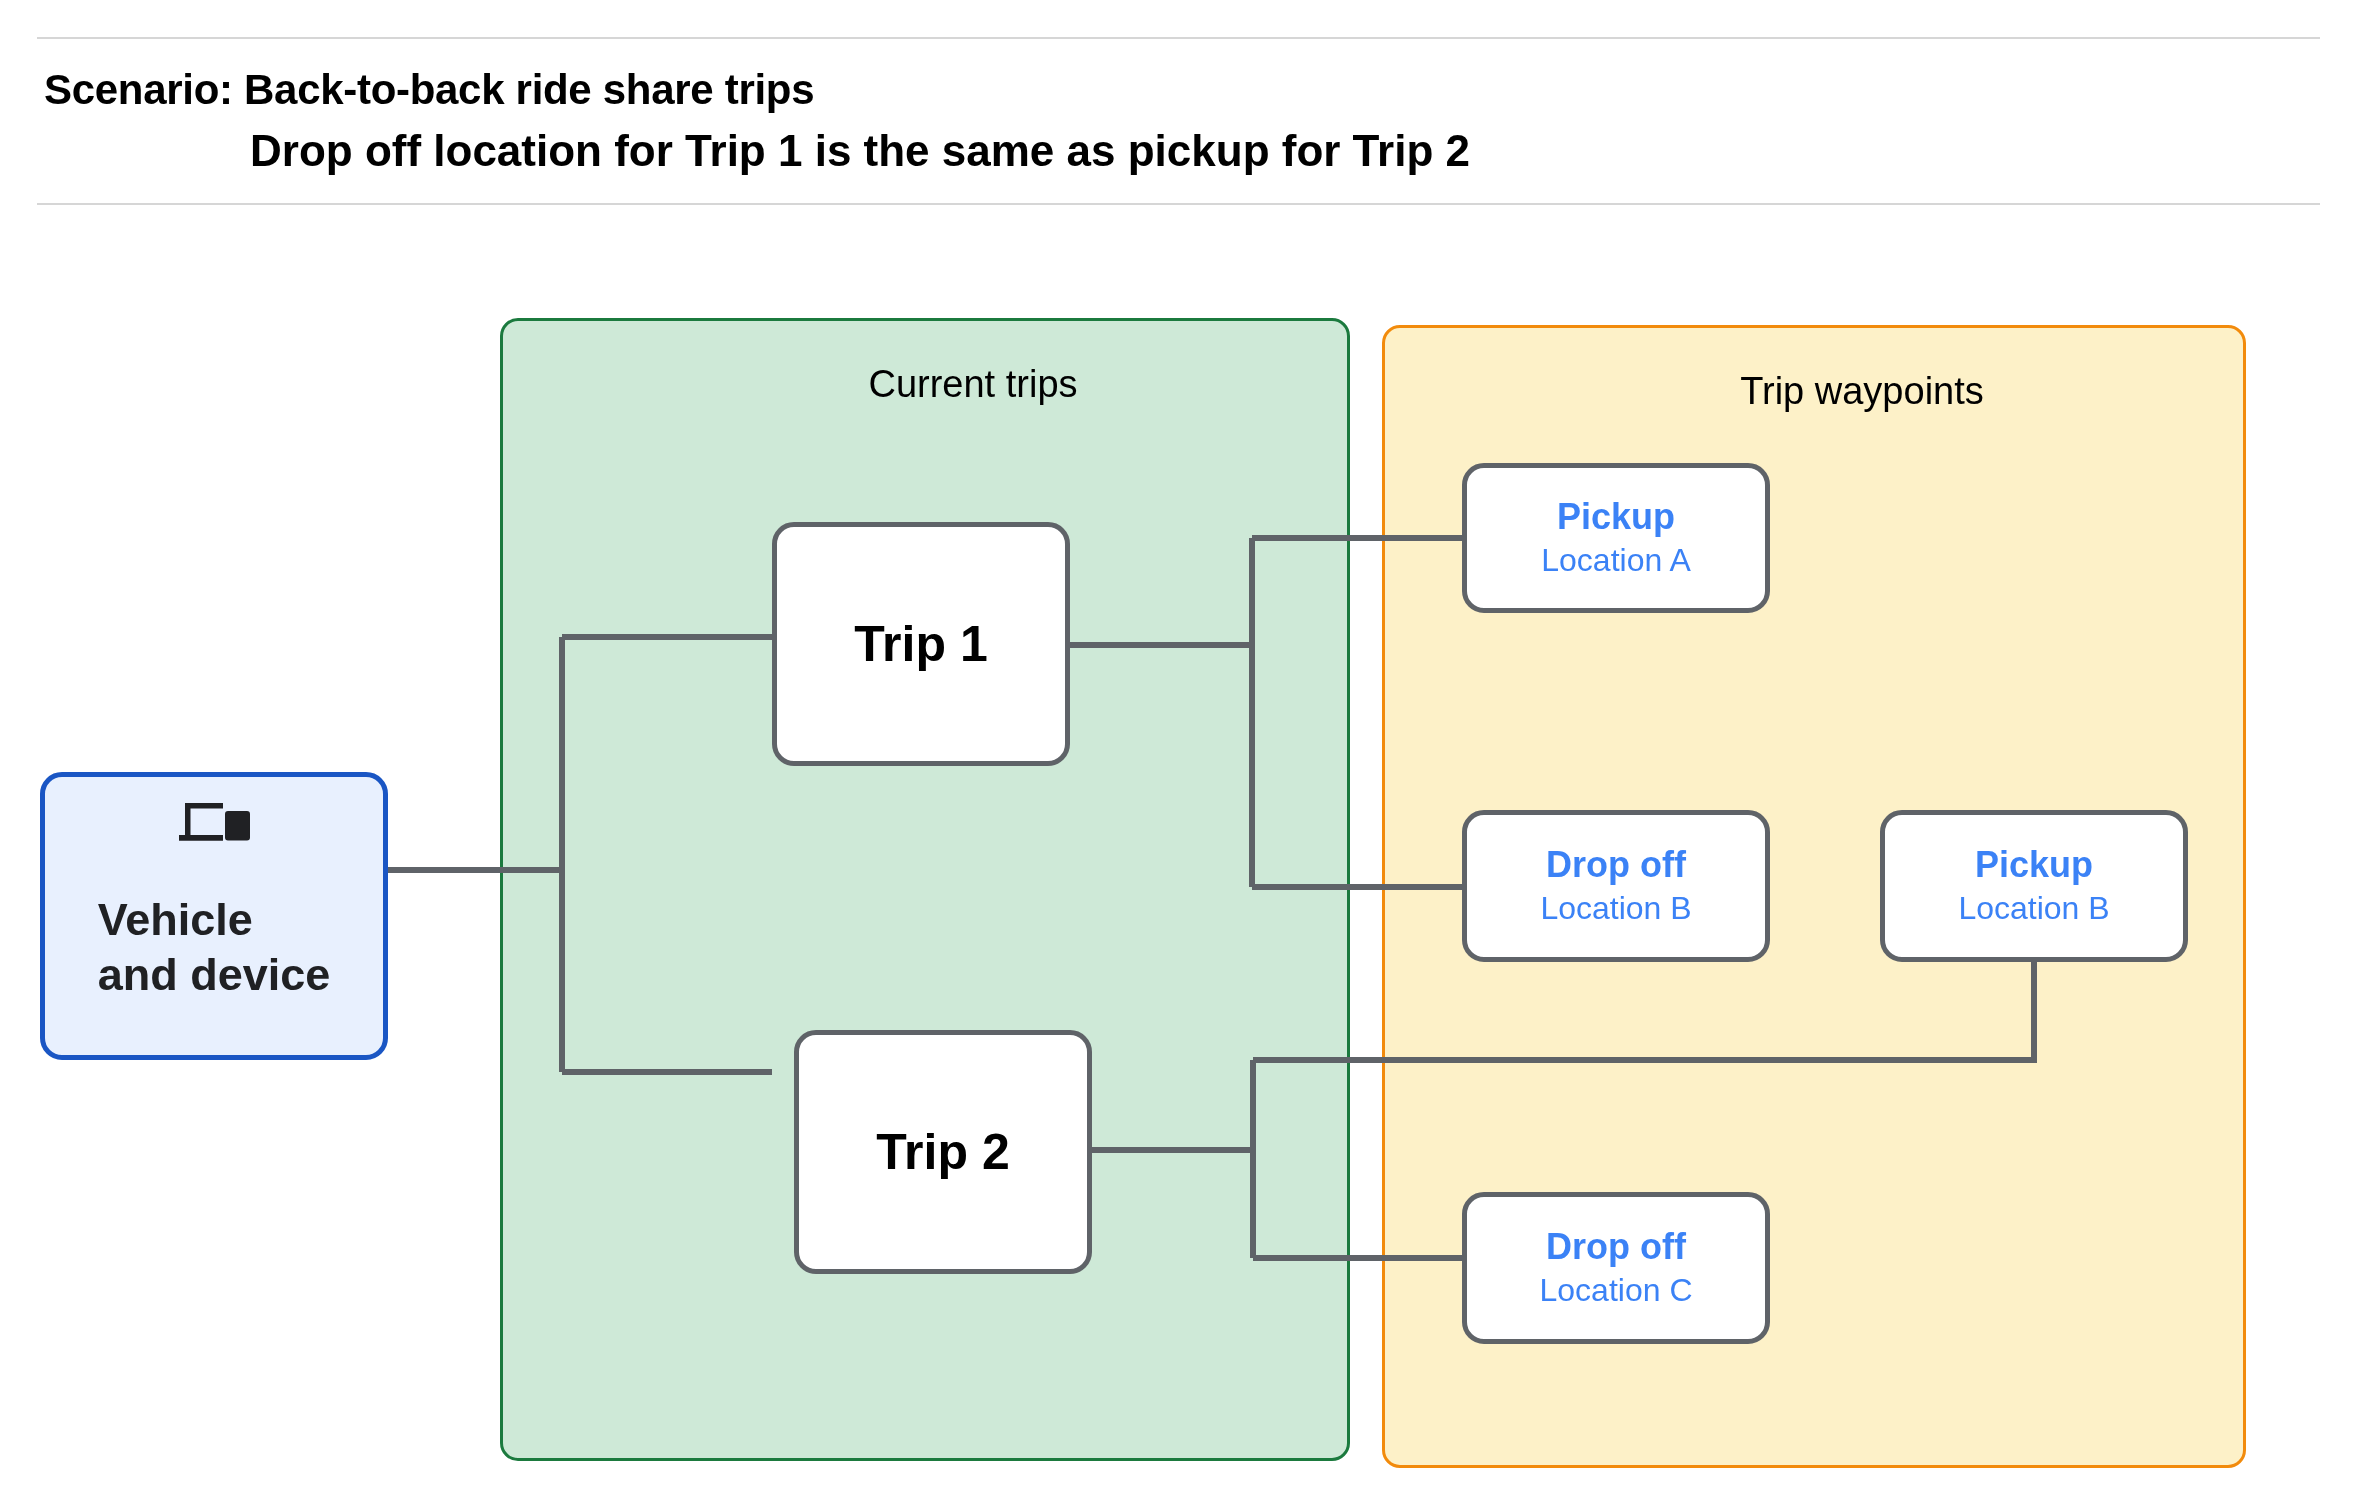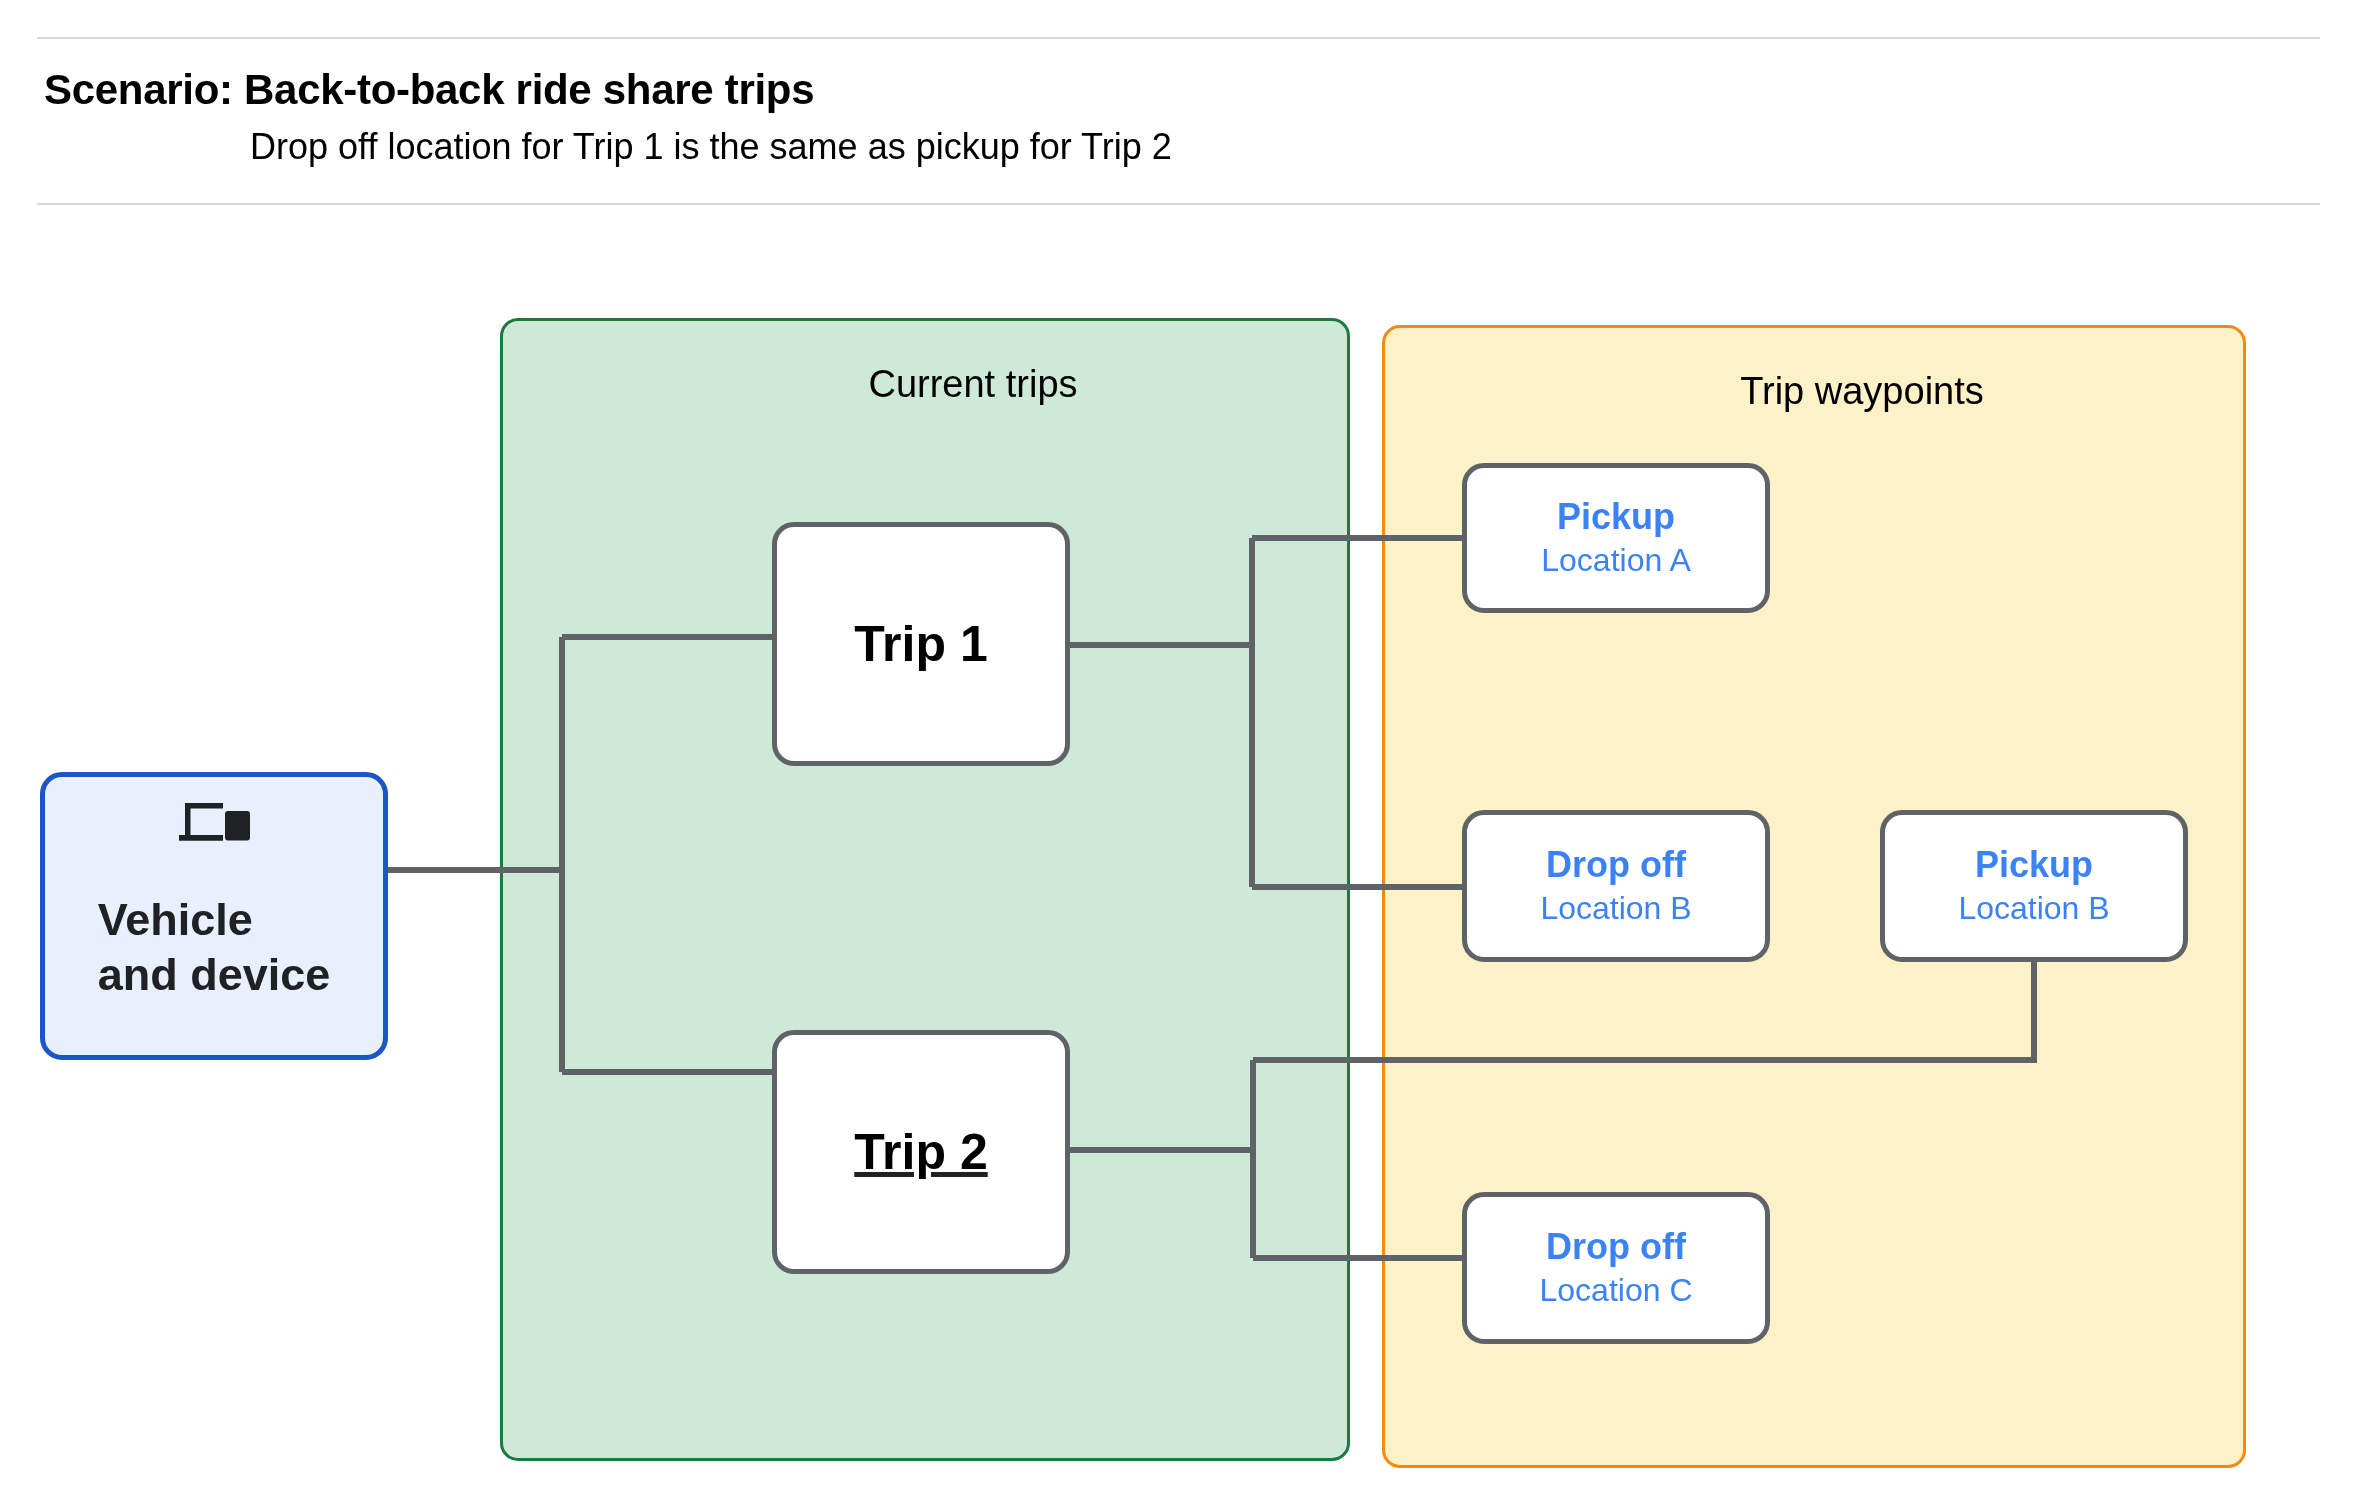"Drop off location for Trip" #scenario-subtitle { font-size: 36px -> 44px; font-weight: normal -> bold }
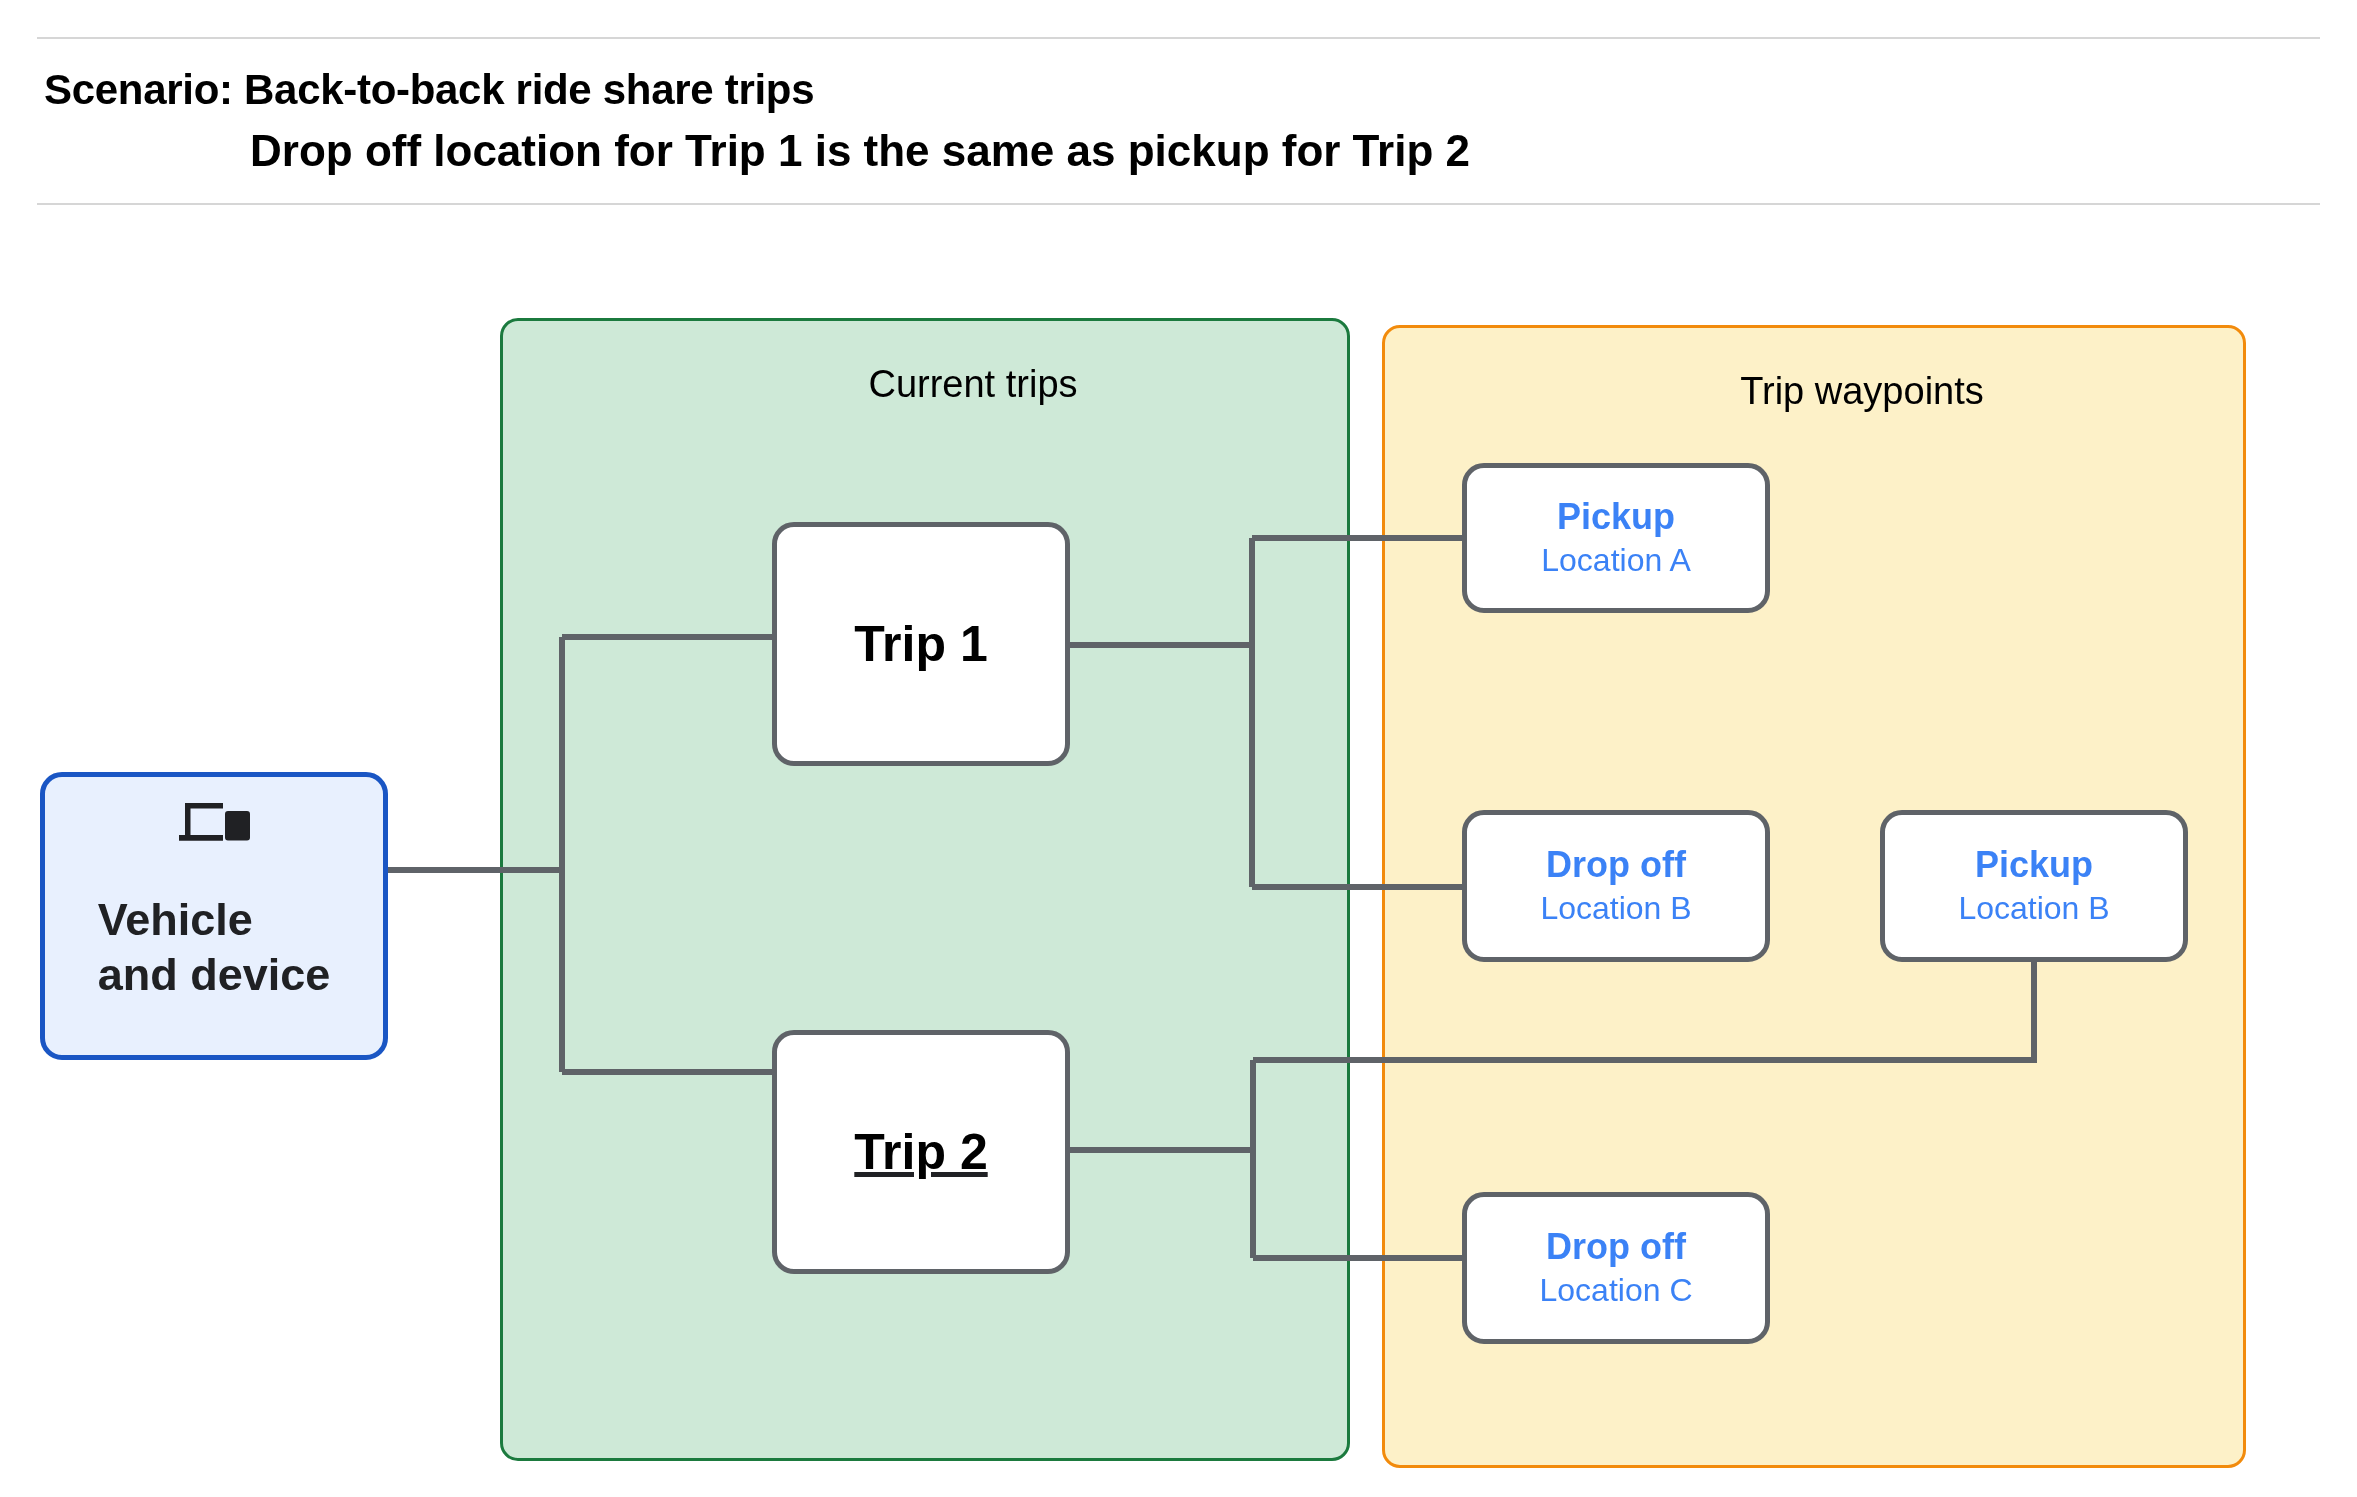"Trip 2" #node-trip-2 { left: 772px -> 794px; text-decoration: underline -> none }
